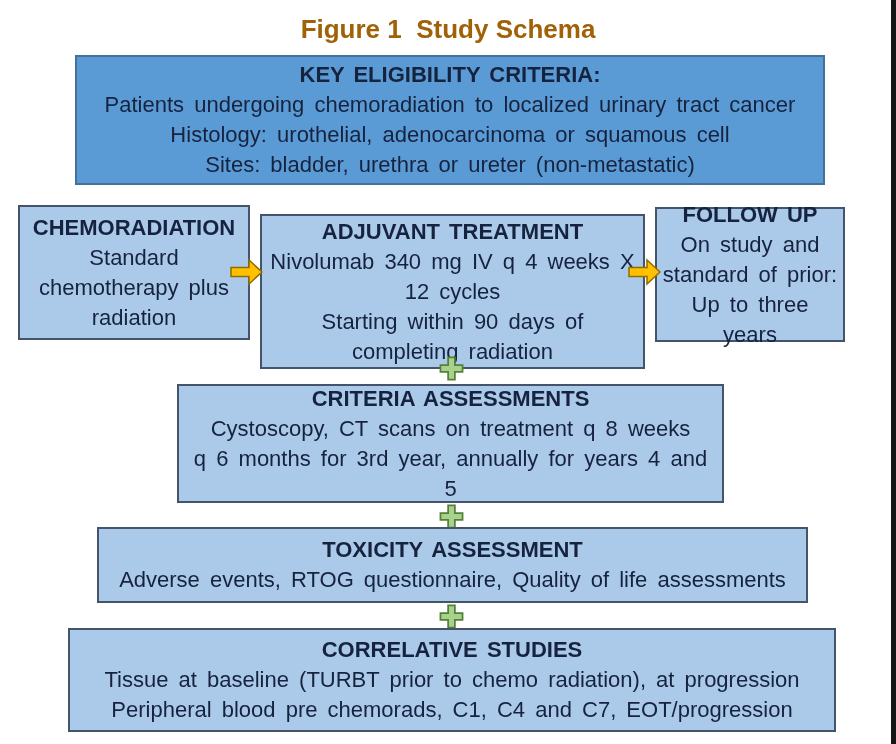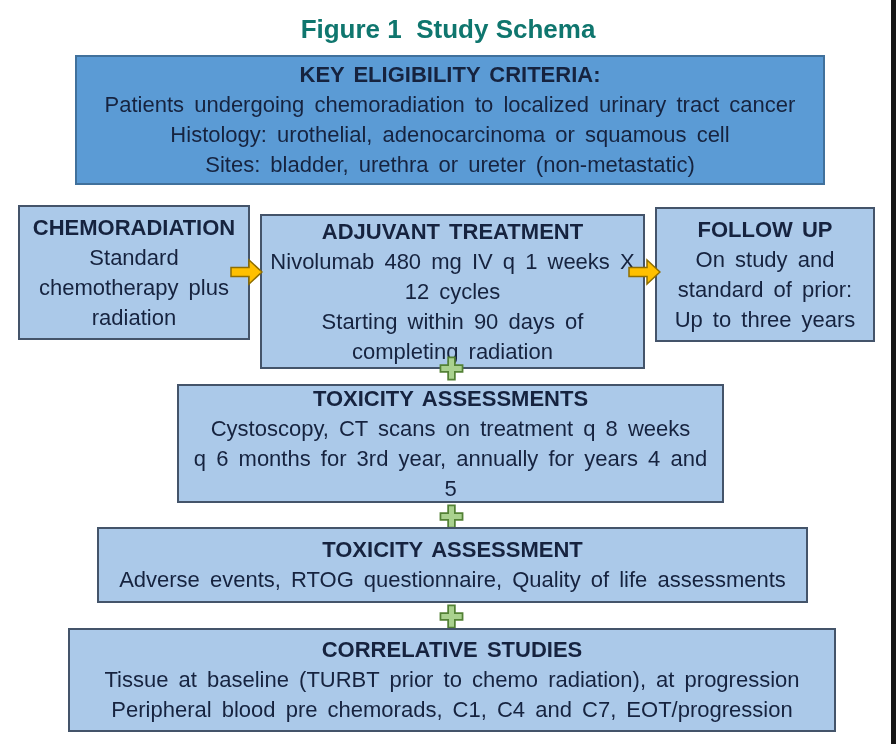"Figure 1 Study Schema" .figure-title { color: #0f766e -> #a16207 }
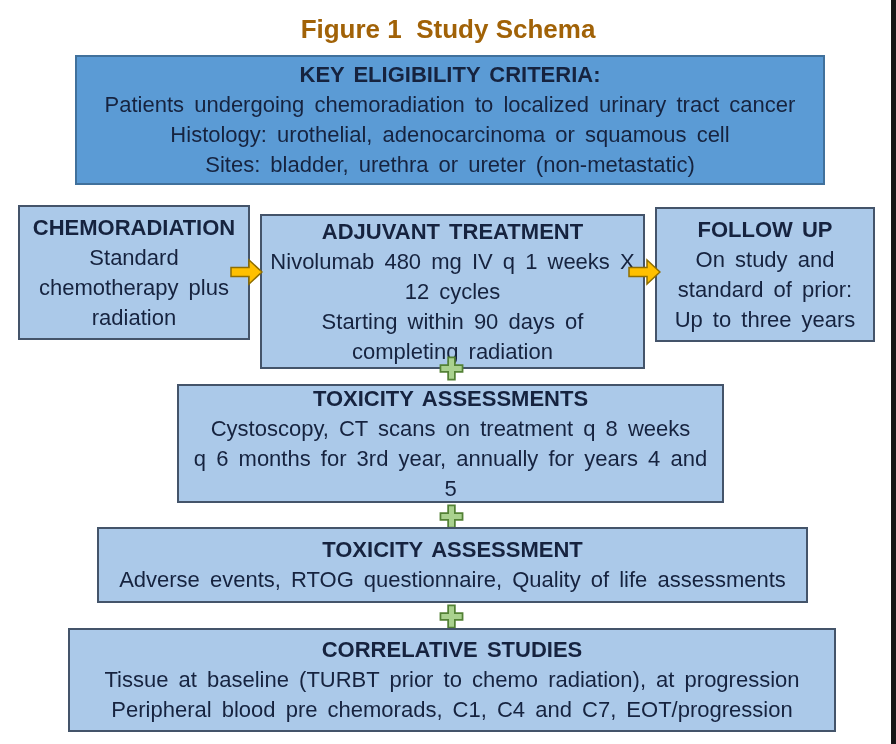"FOLLOW UP" div.box { width: 220px -> 190px }
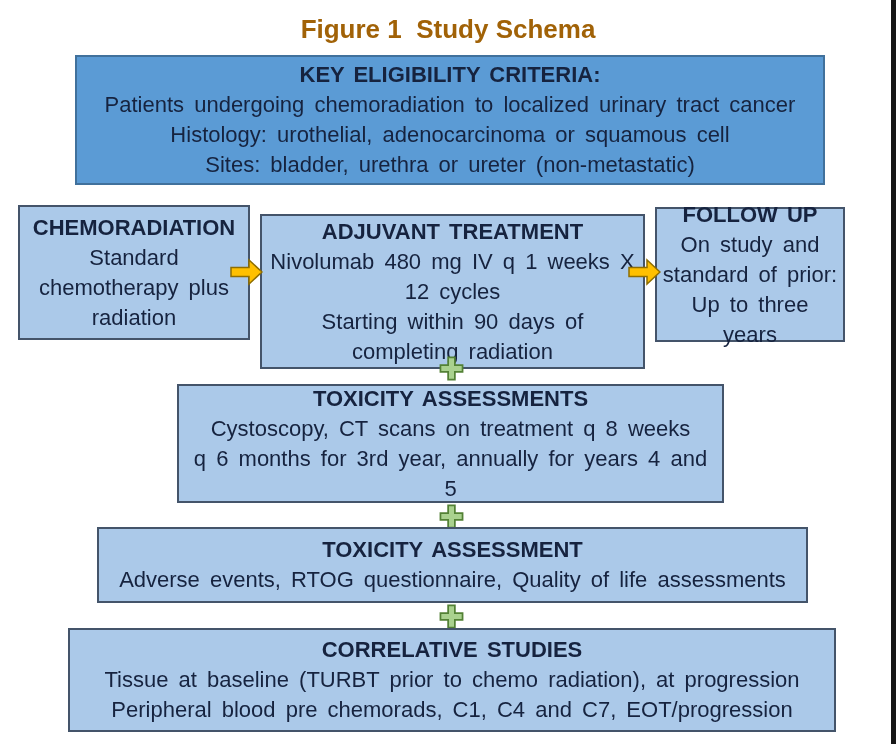"Nivolumab 480 mg IV q" div.line { text: 480 mg IV q 1 -> 340 mg IV q 4 }
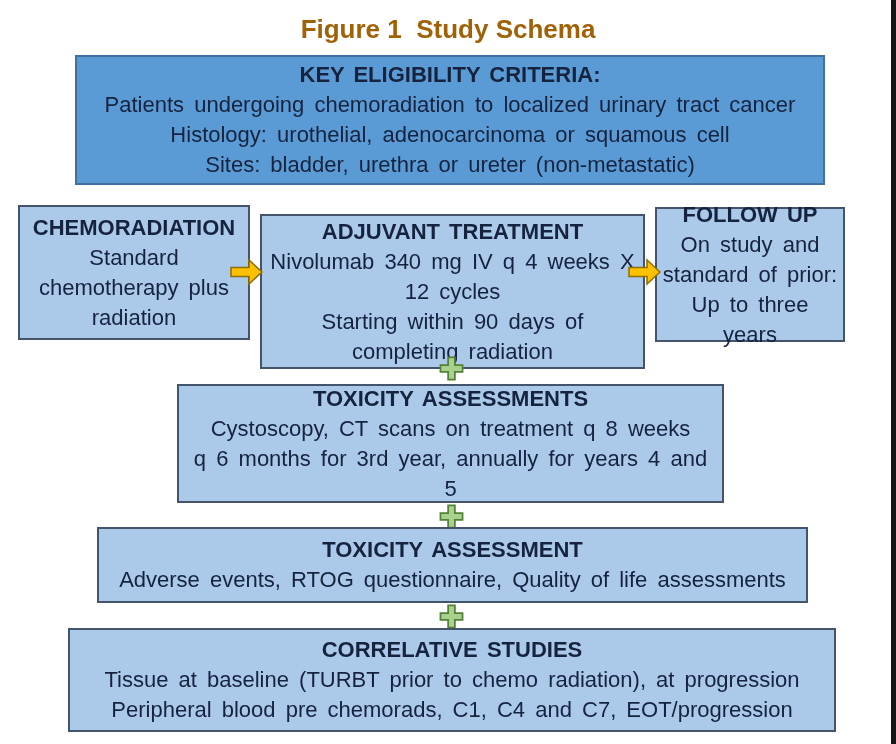"TOXICITY ASSESSMENTS" div.heading { text: TOXICITY -> CRITERIA }
